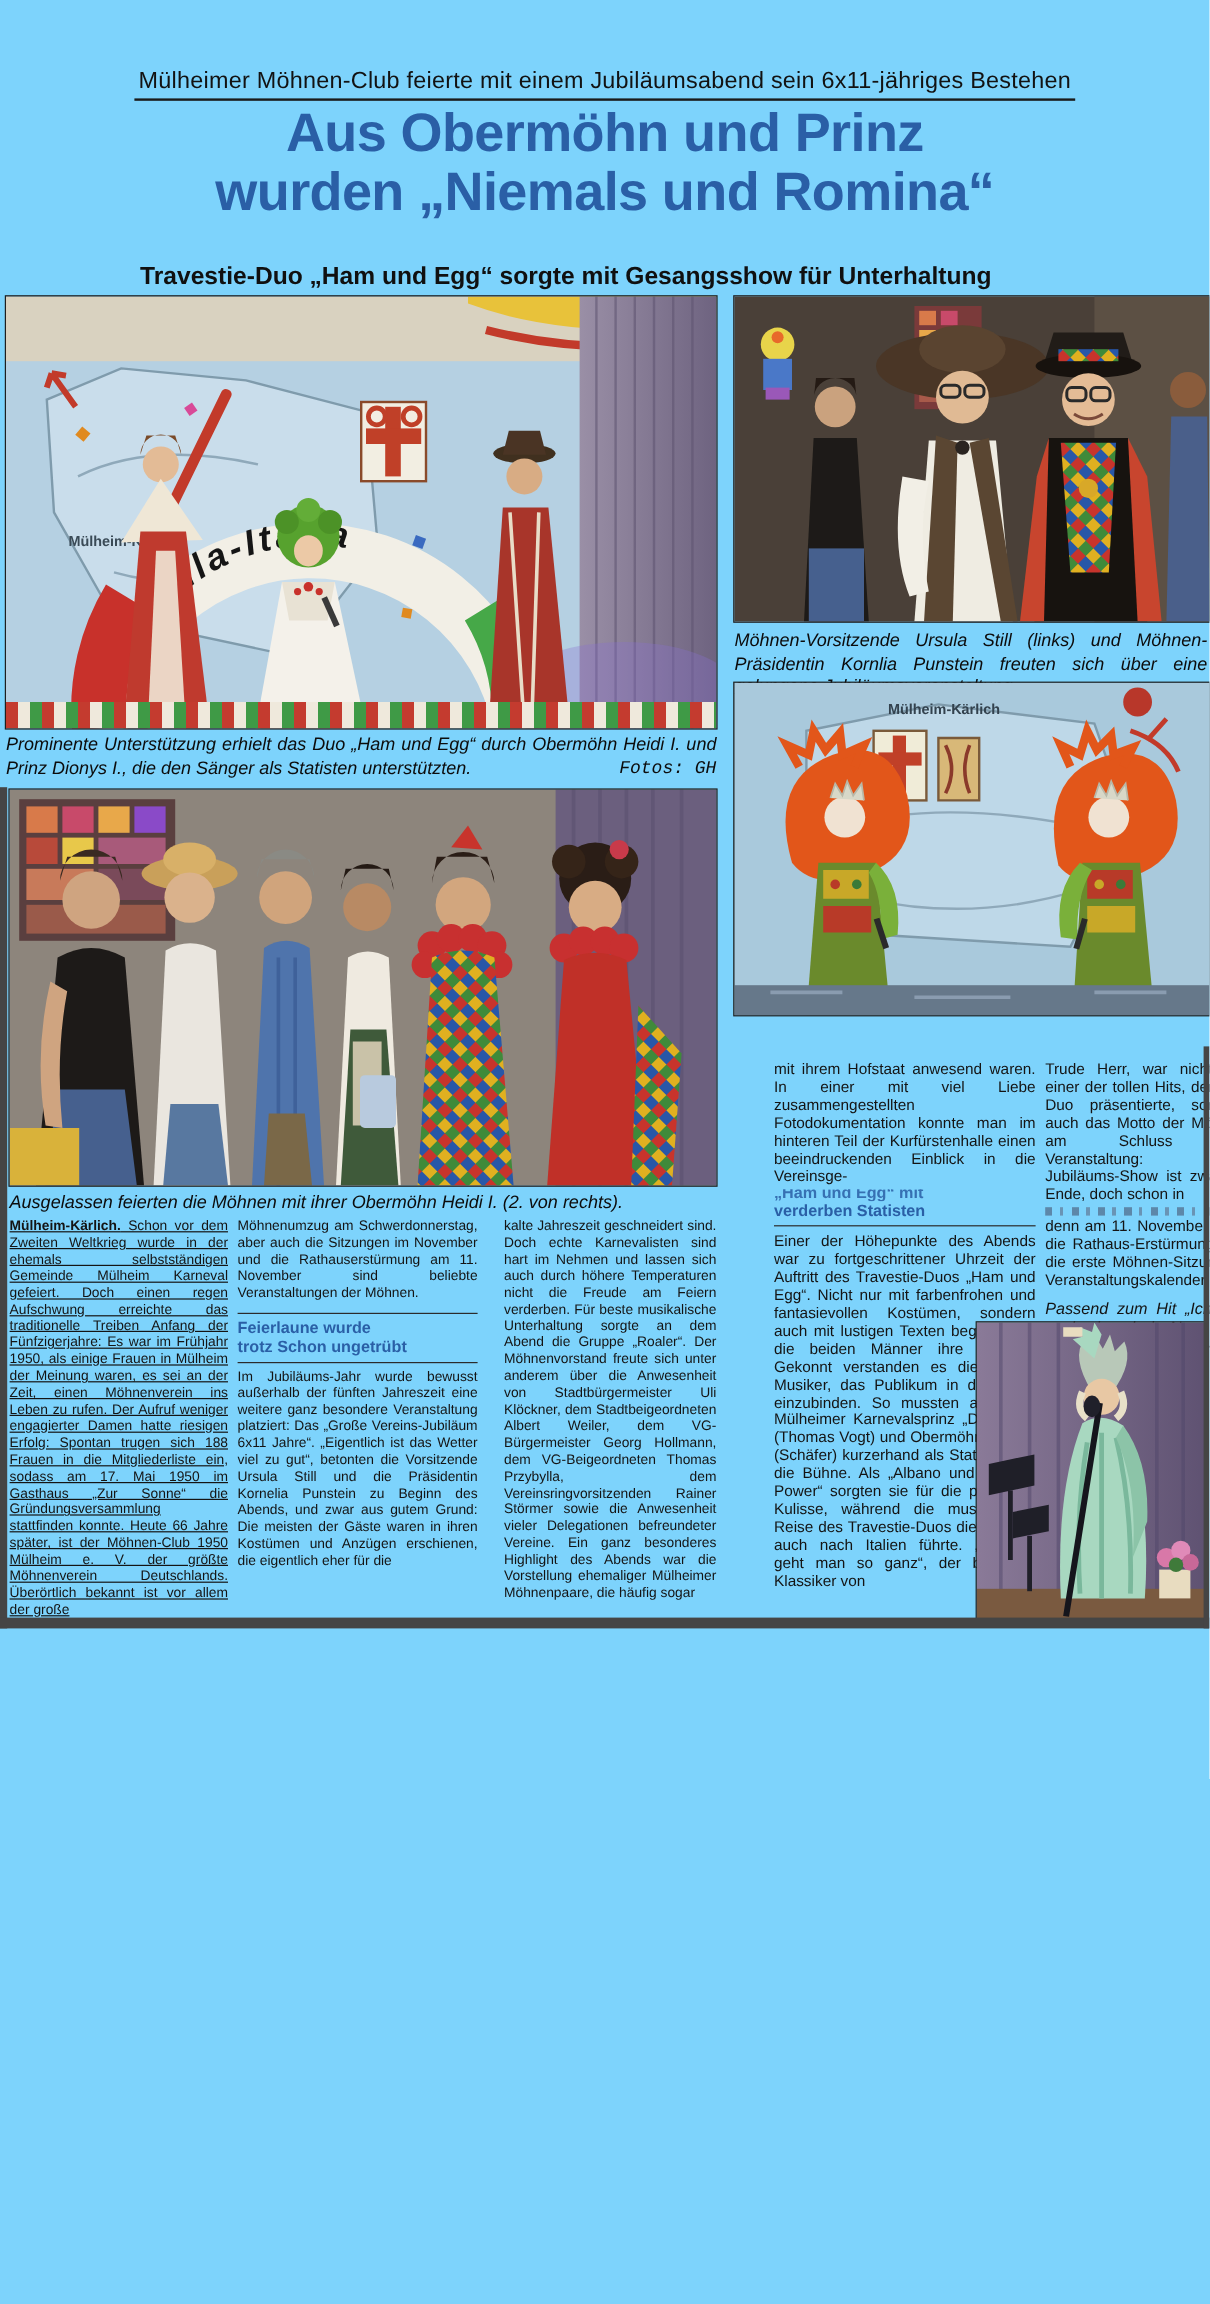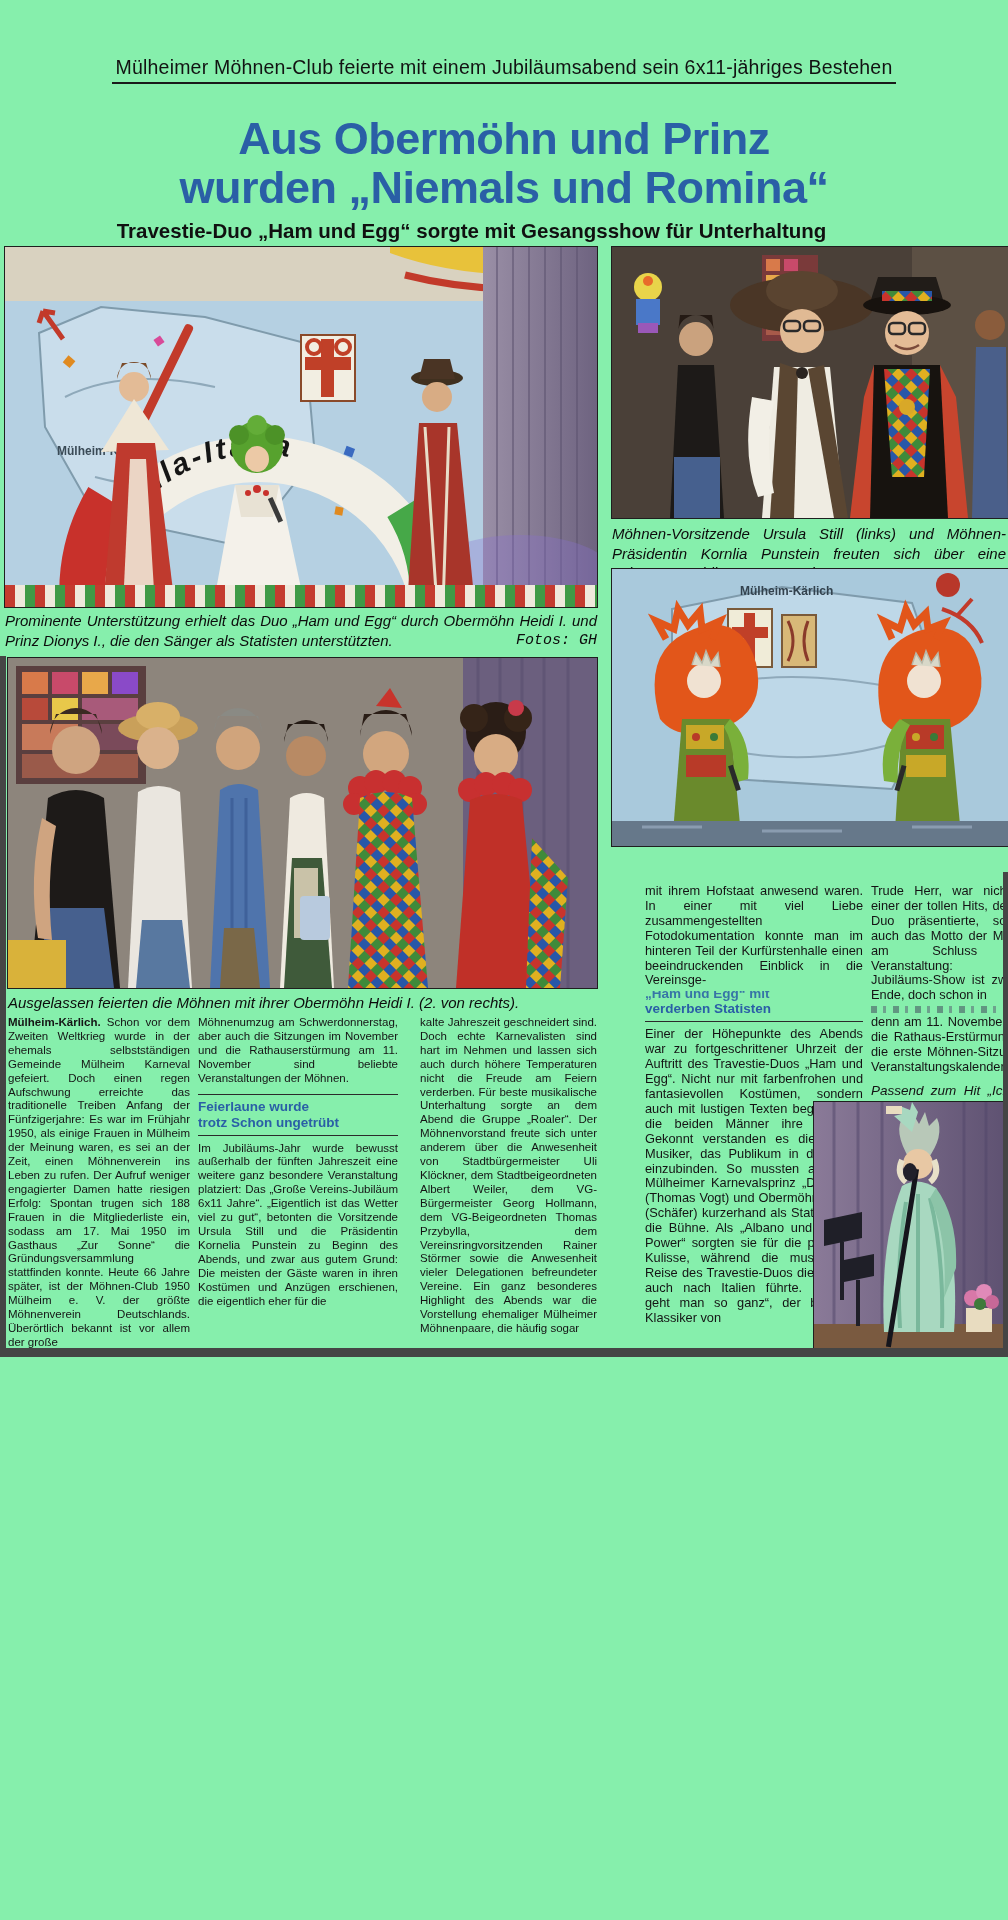"Mülheimer Möhnen-Club feierte mit einem" #canvas { background: #86efac -> #7dd3fc }
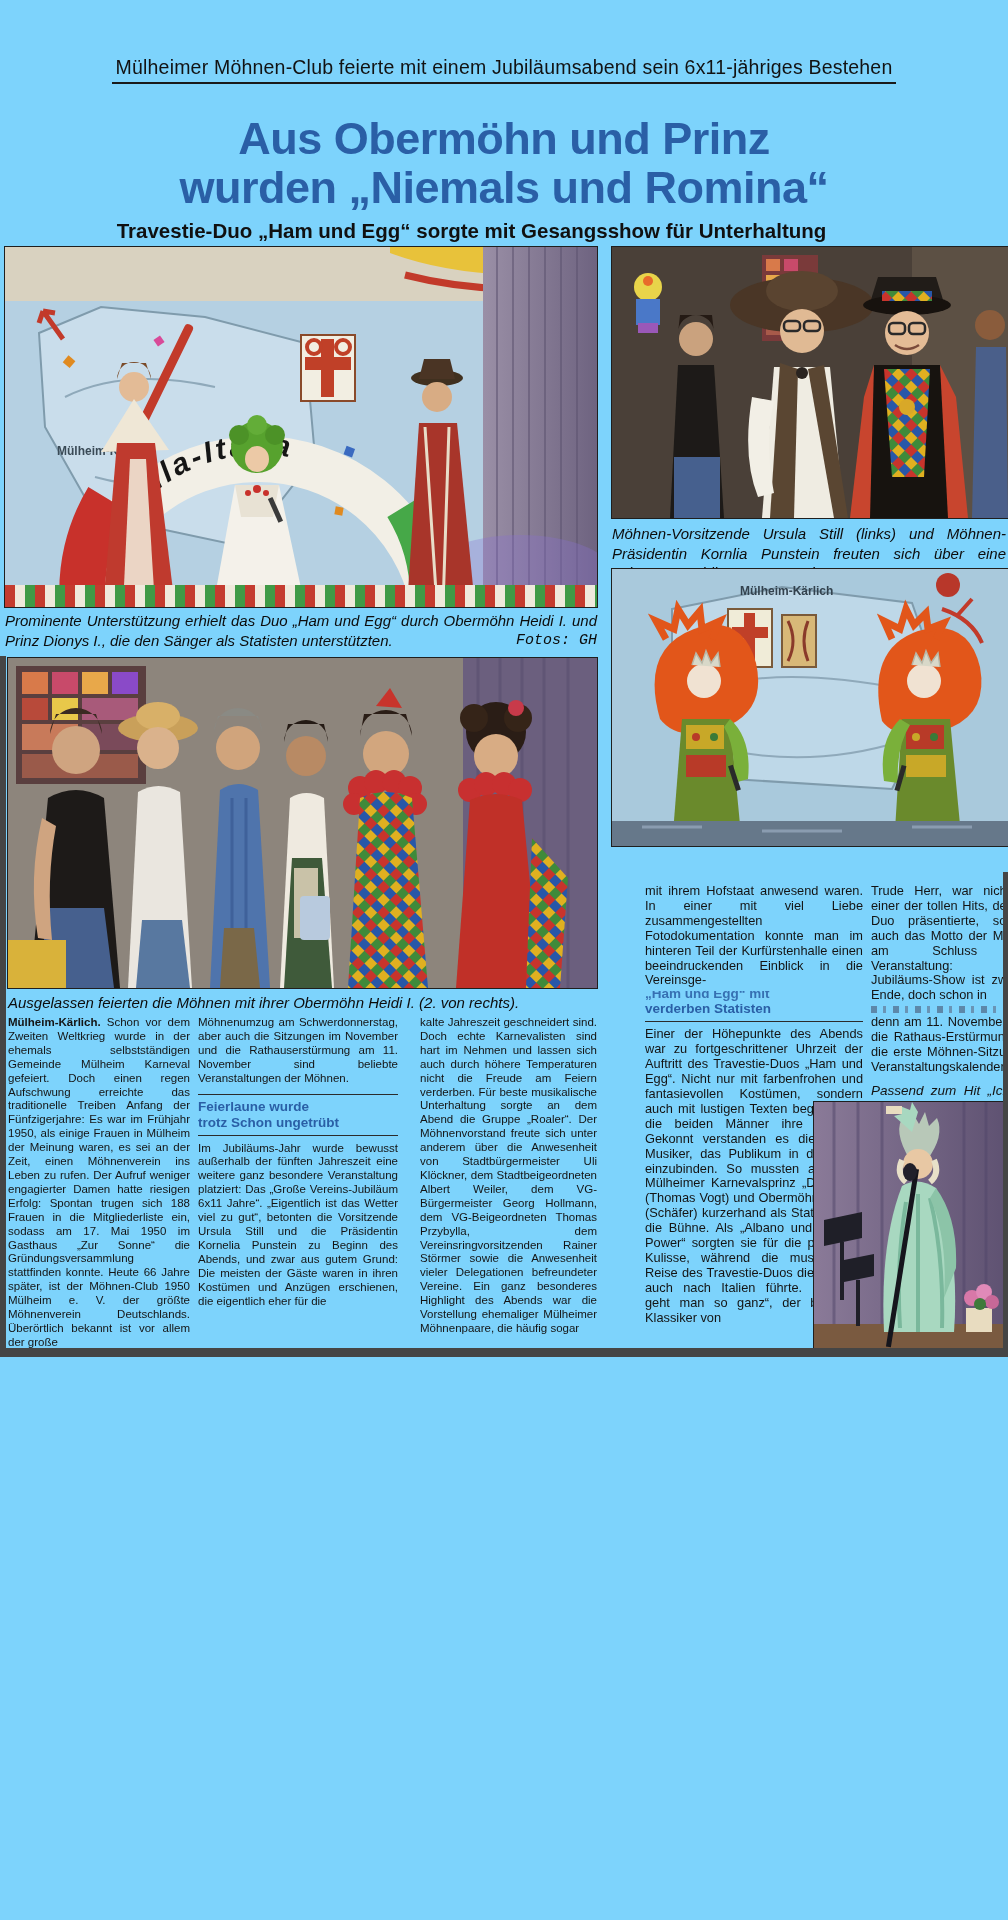"Aus Obermöhn und Prinz" .headline { margin-top: 28px -> none }
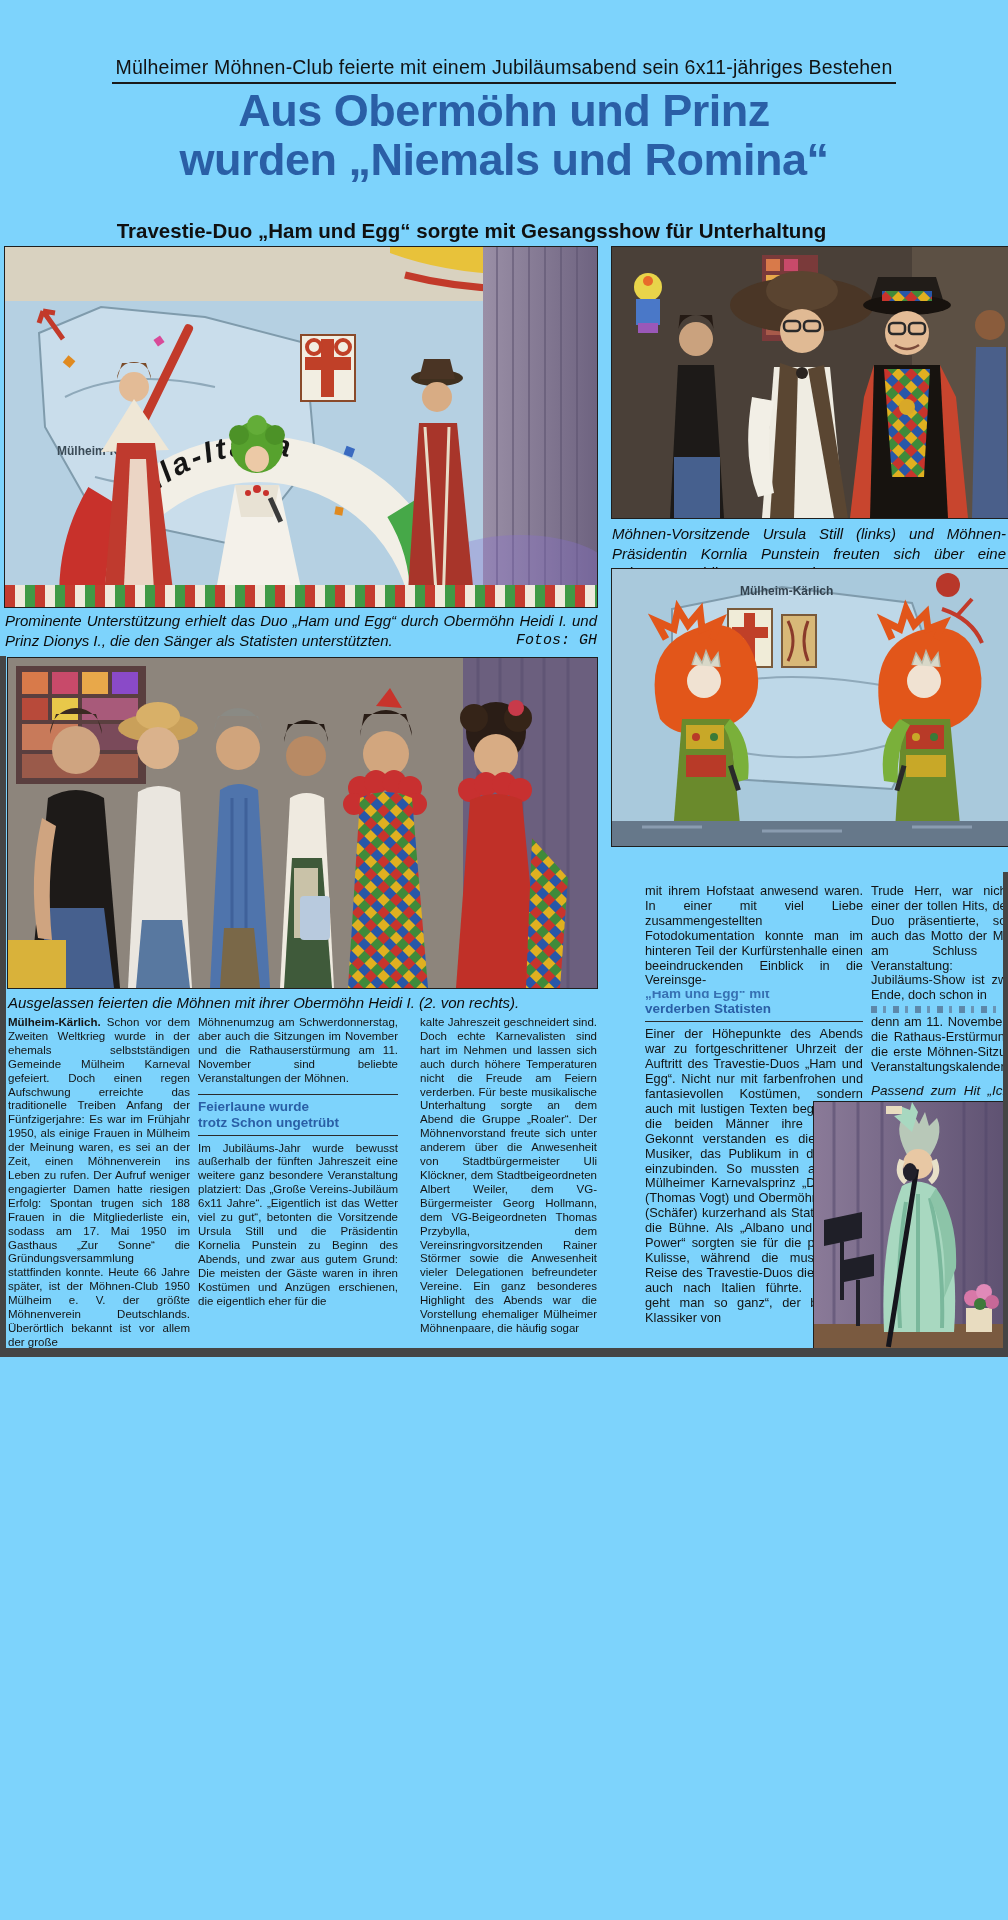"Mülheim-Kärlich. Schon vor dem Zweiten" div.col { text-decoration: none -> underline }
